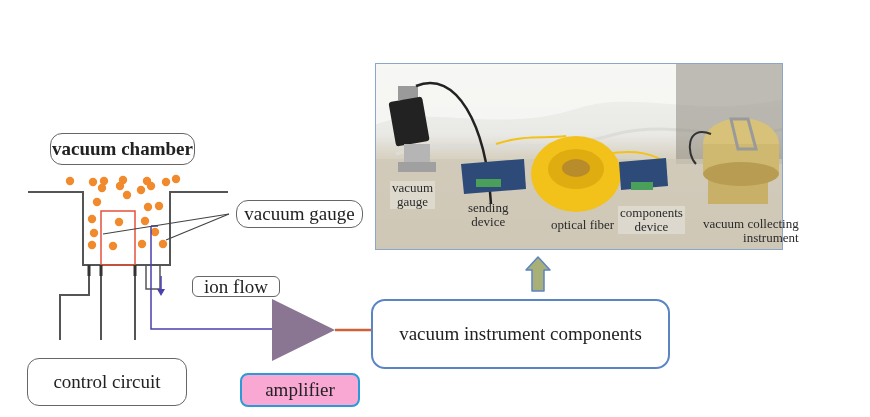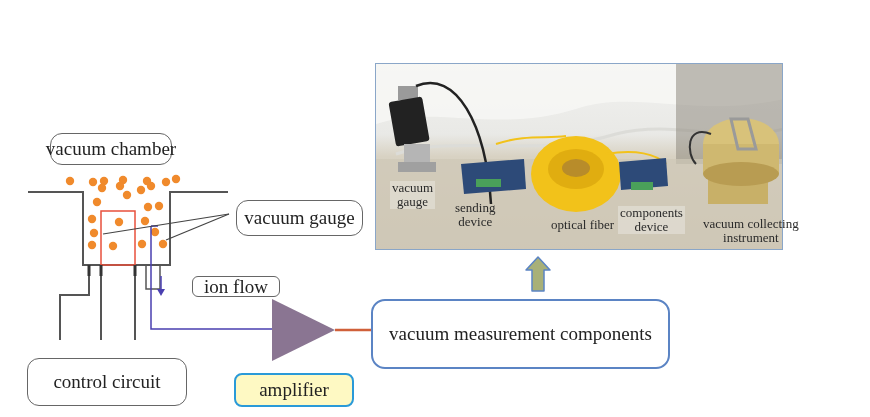"vacuum chamber" div.lbl { font-weight: none -> bold; width: 122px -> 145px }
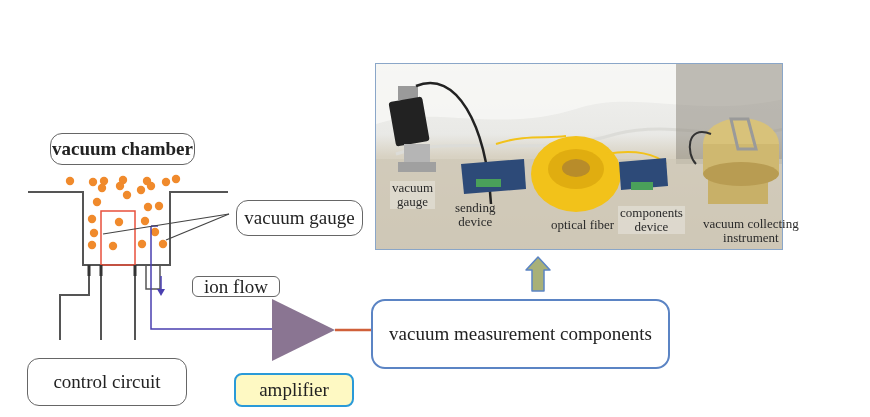"vacuum gauge" div.lbl { height: 36px -> 28px }
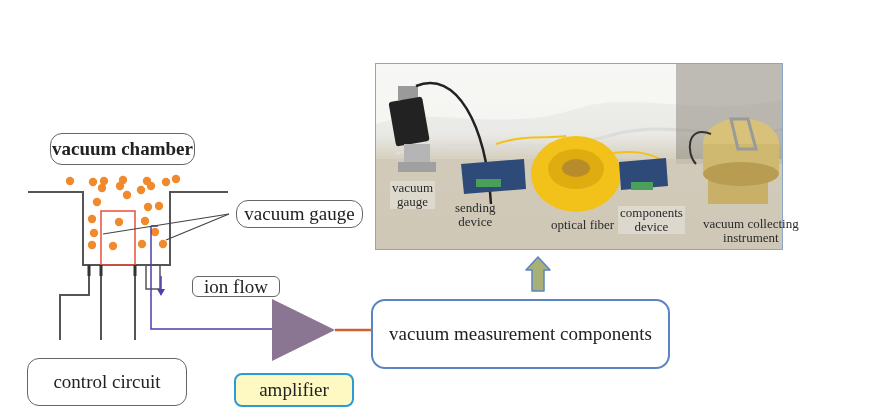"sending" div.photo-lbl { left: 79px -> 92px }
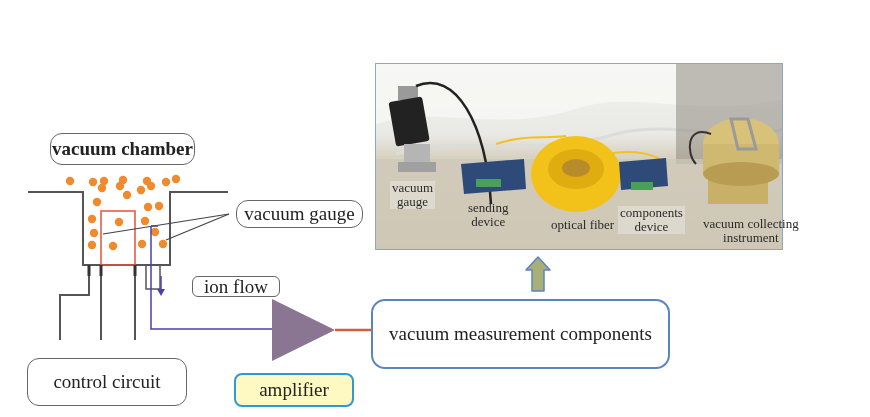"vacuum collecting" div.photo-lbl { text-align: center -> right }
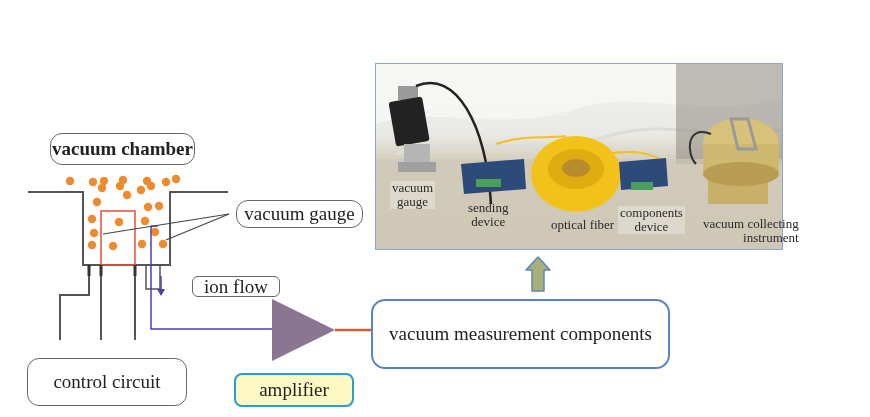"vacuum measurement components" div.lbl { text: measurement -> instrument }
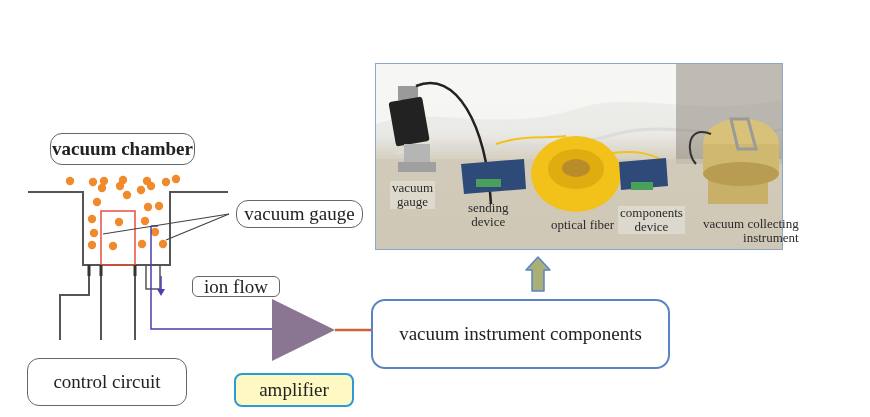"amplifier" div.lbl { background: #fef9c3 -> #f9a8d4; left: 234px -> 240px }
